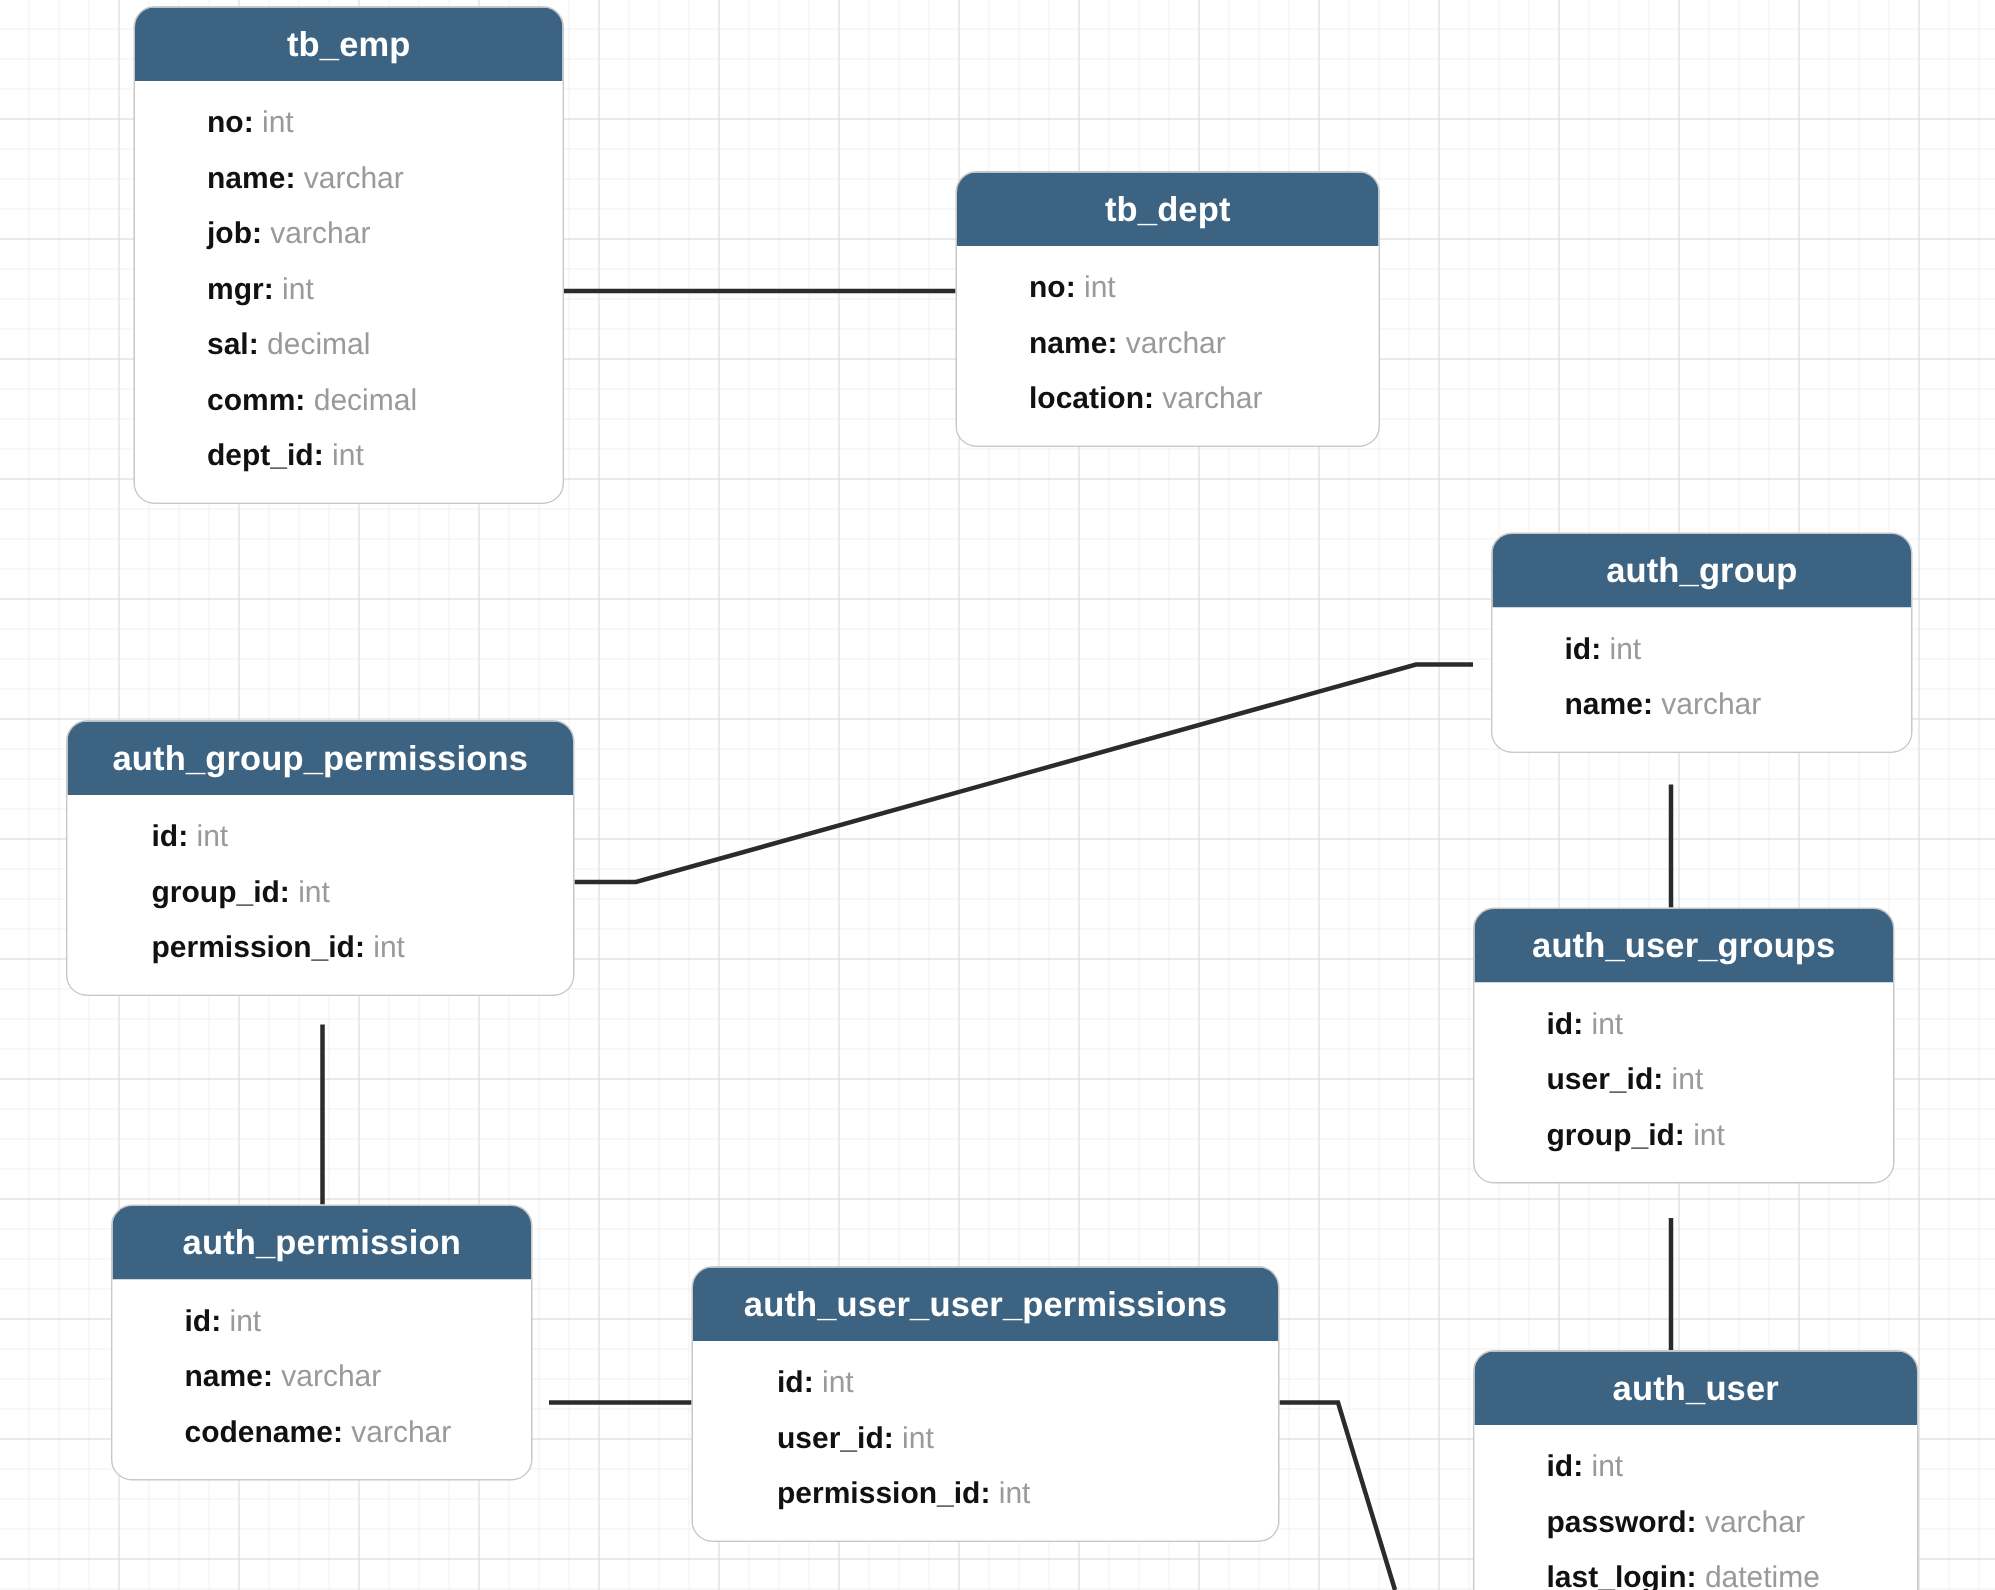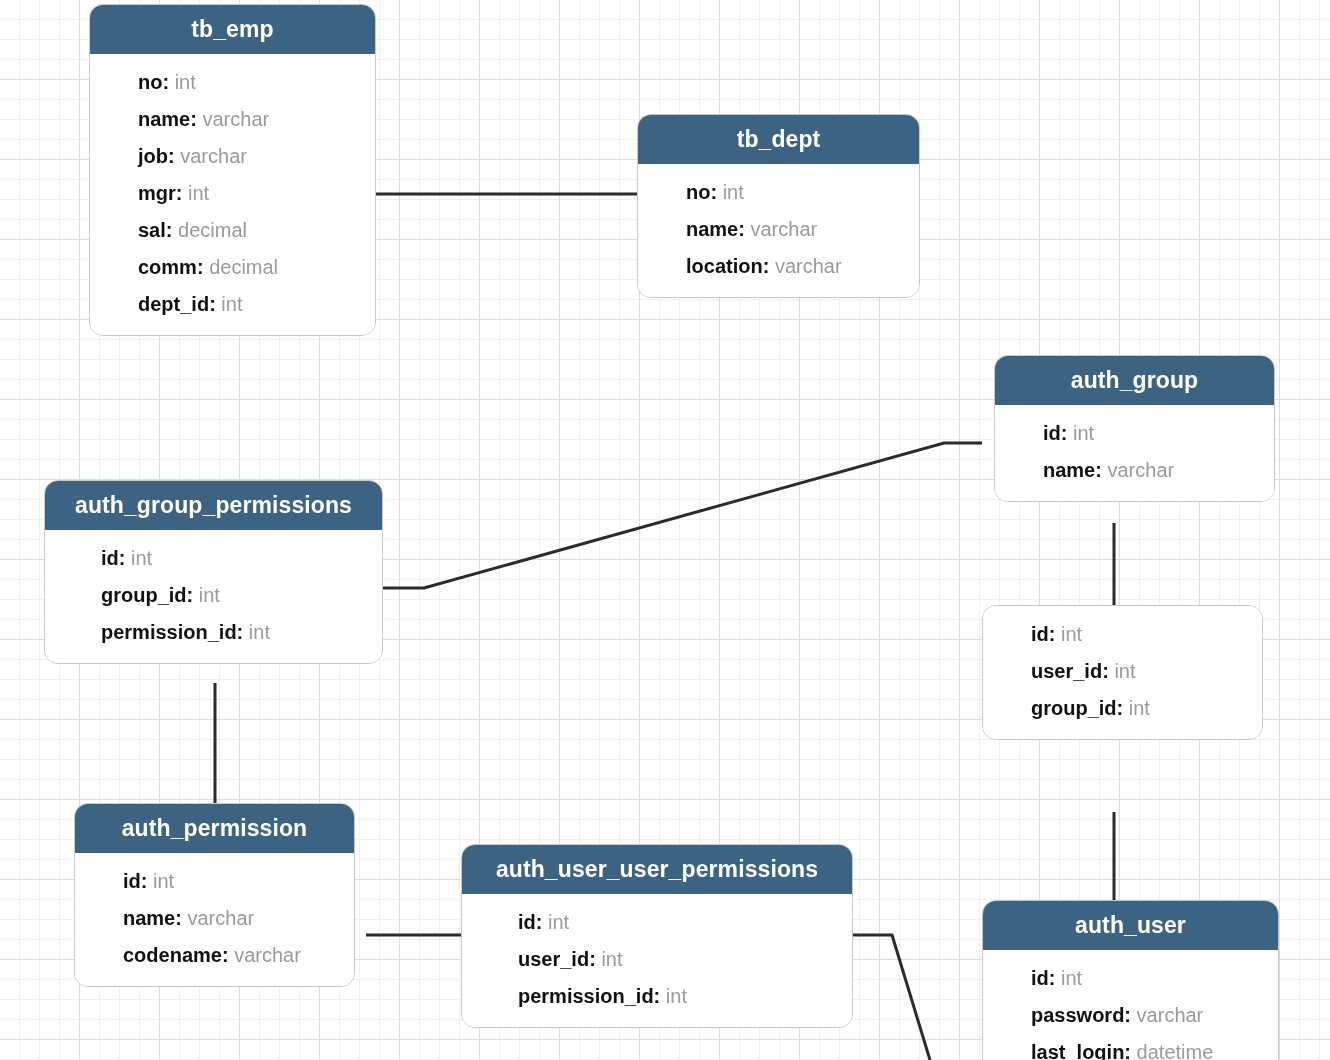"auth_user_groups" div.hdr { html: none -> <div>auth_user_groups</div> }
